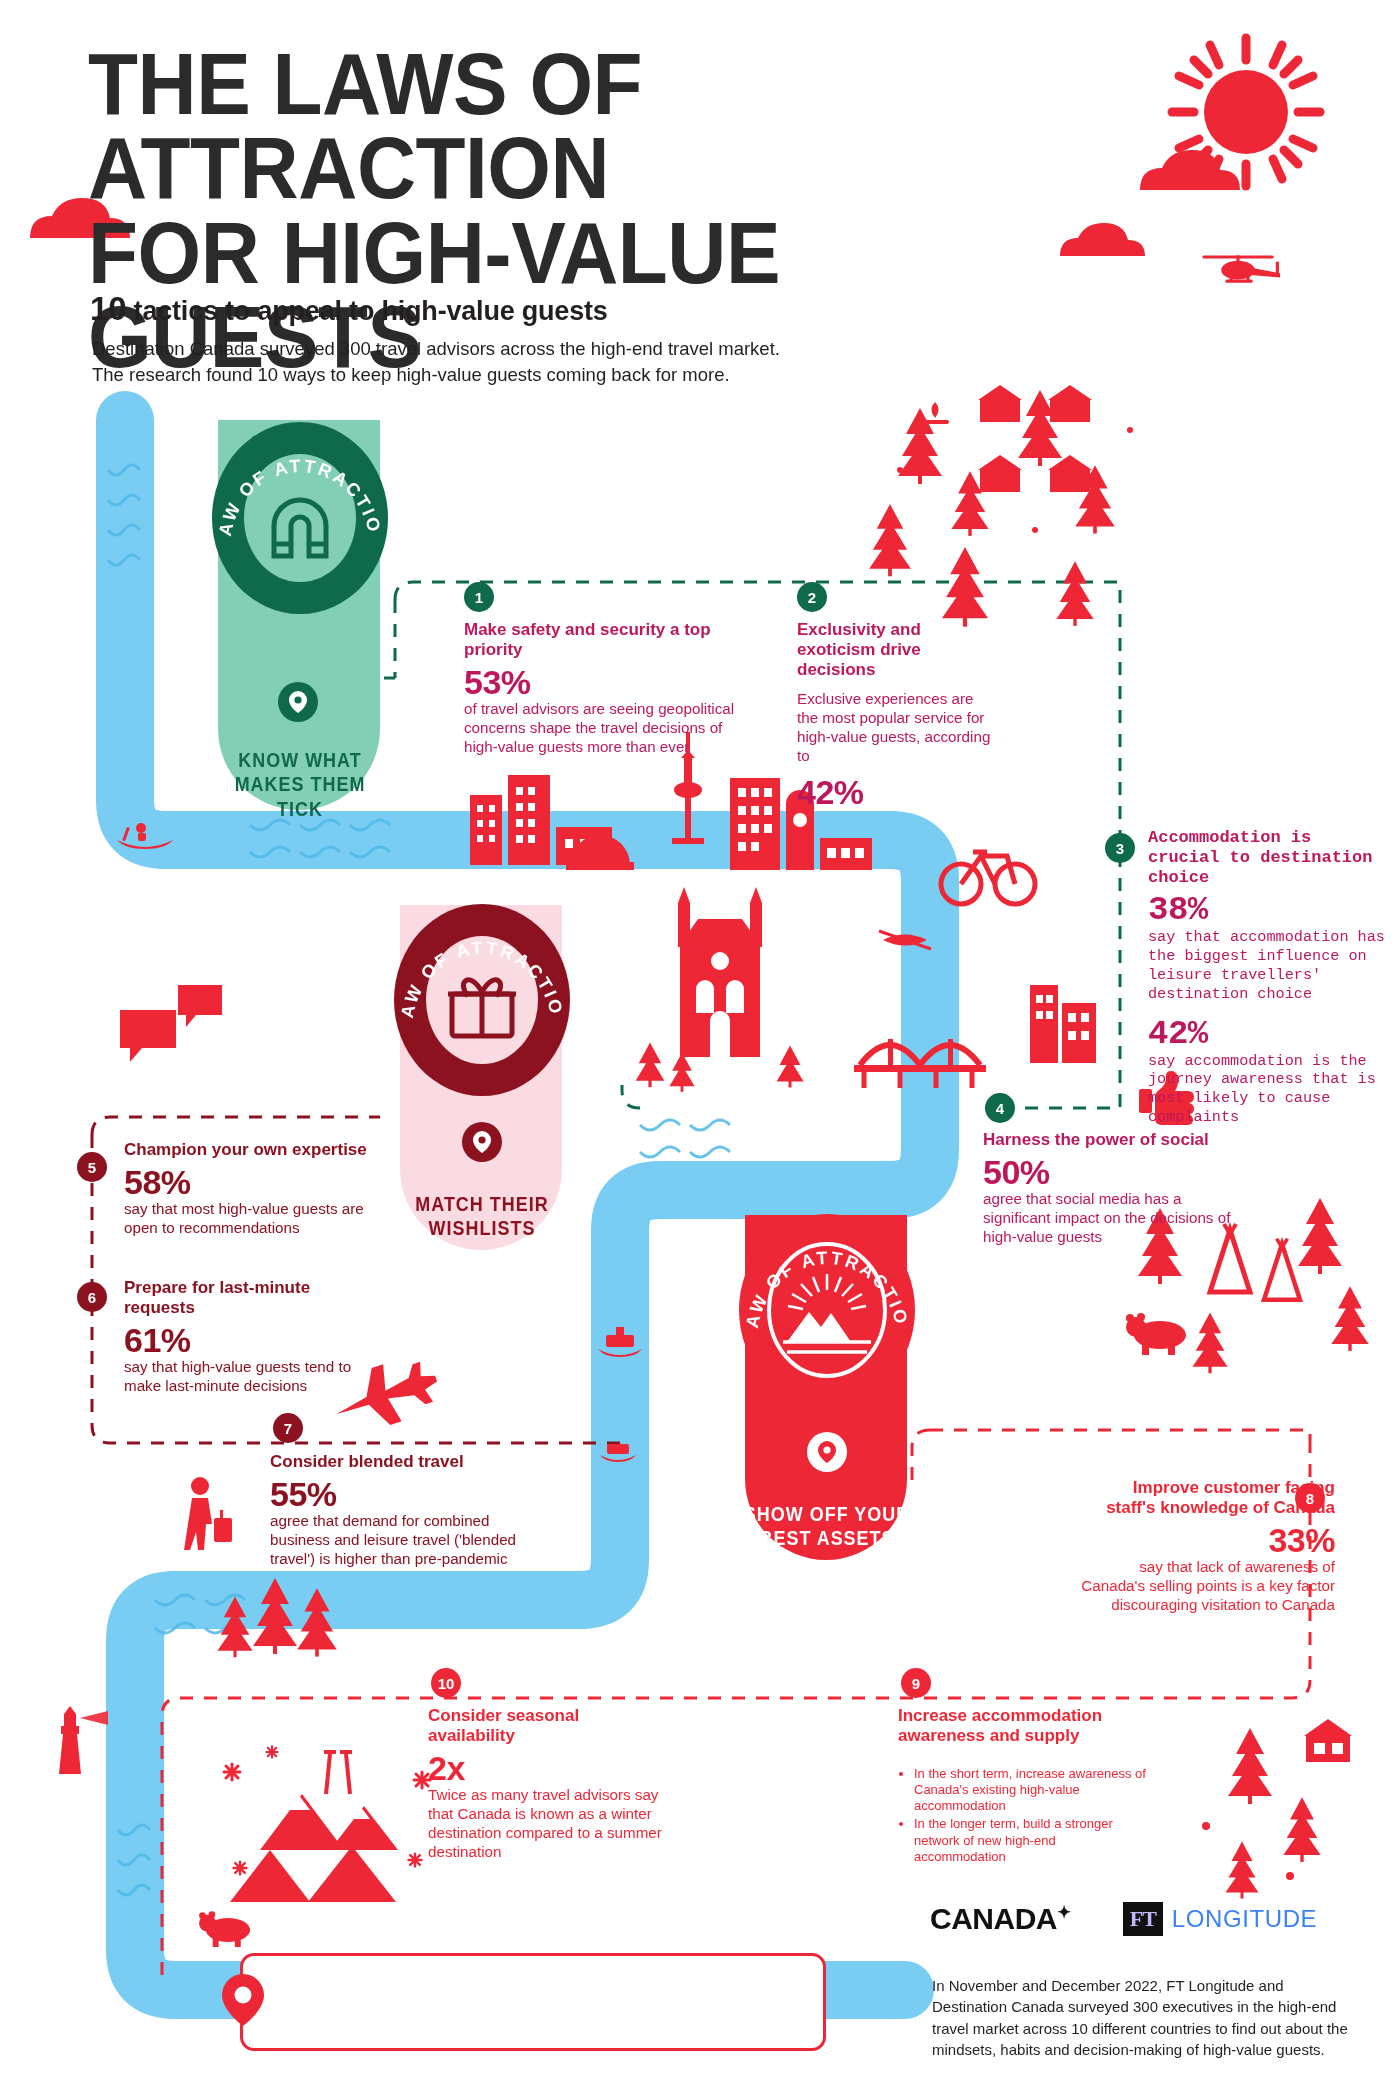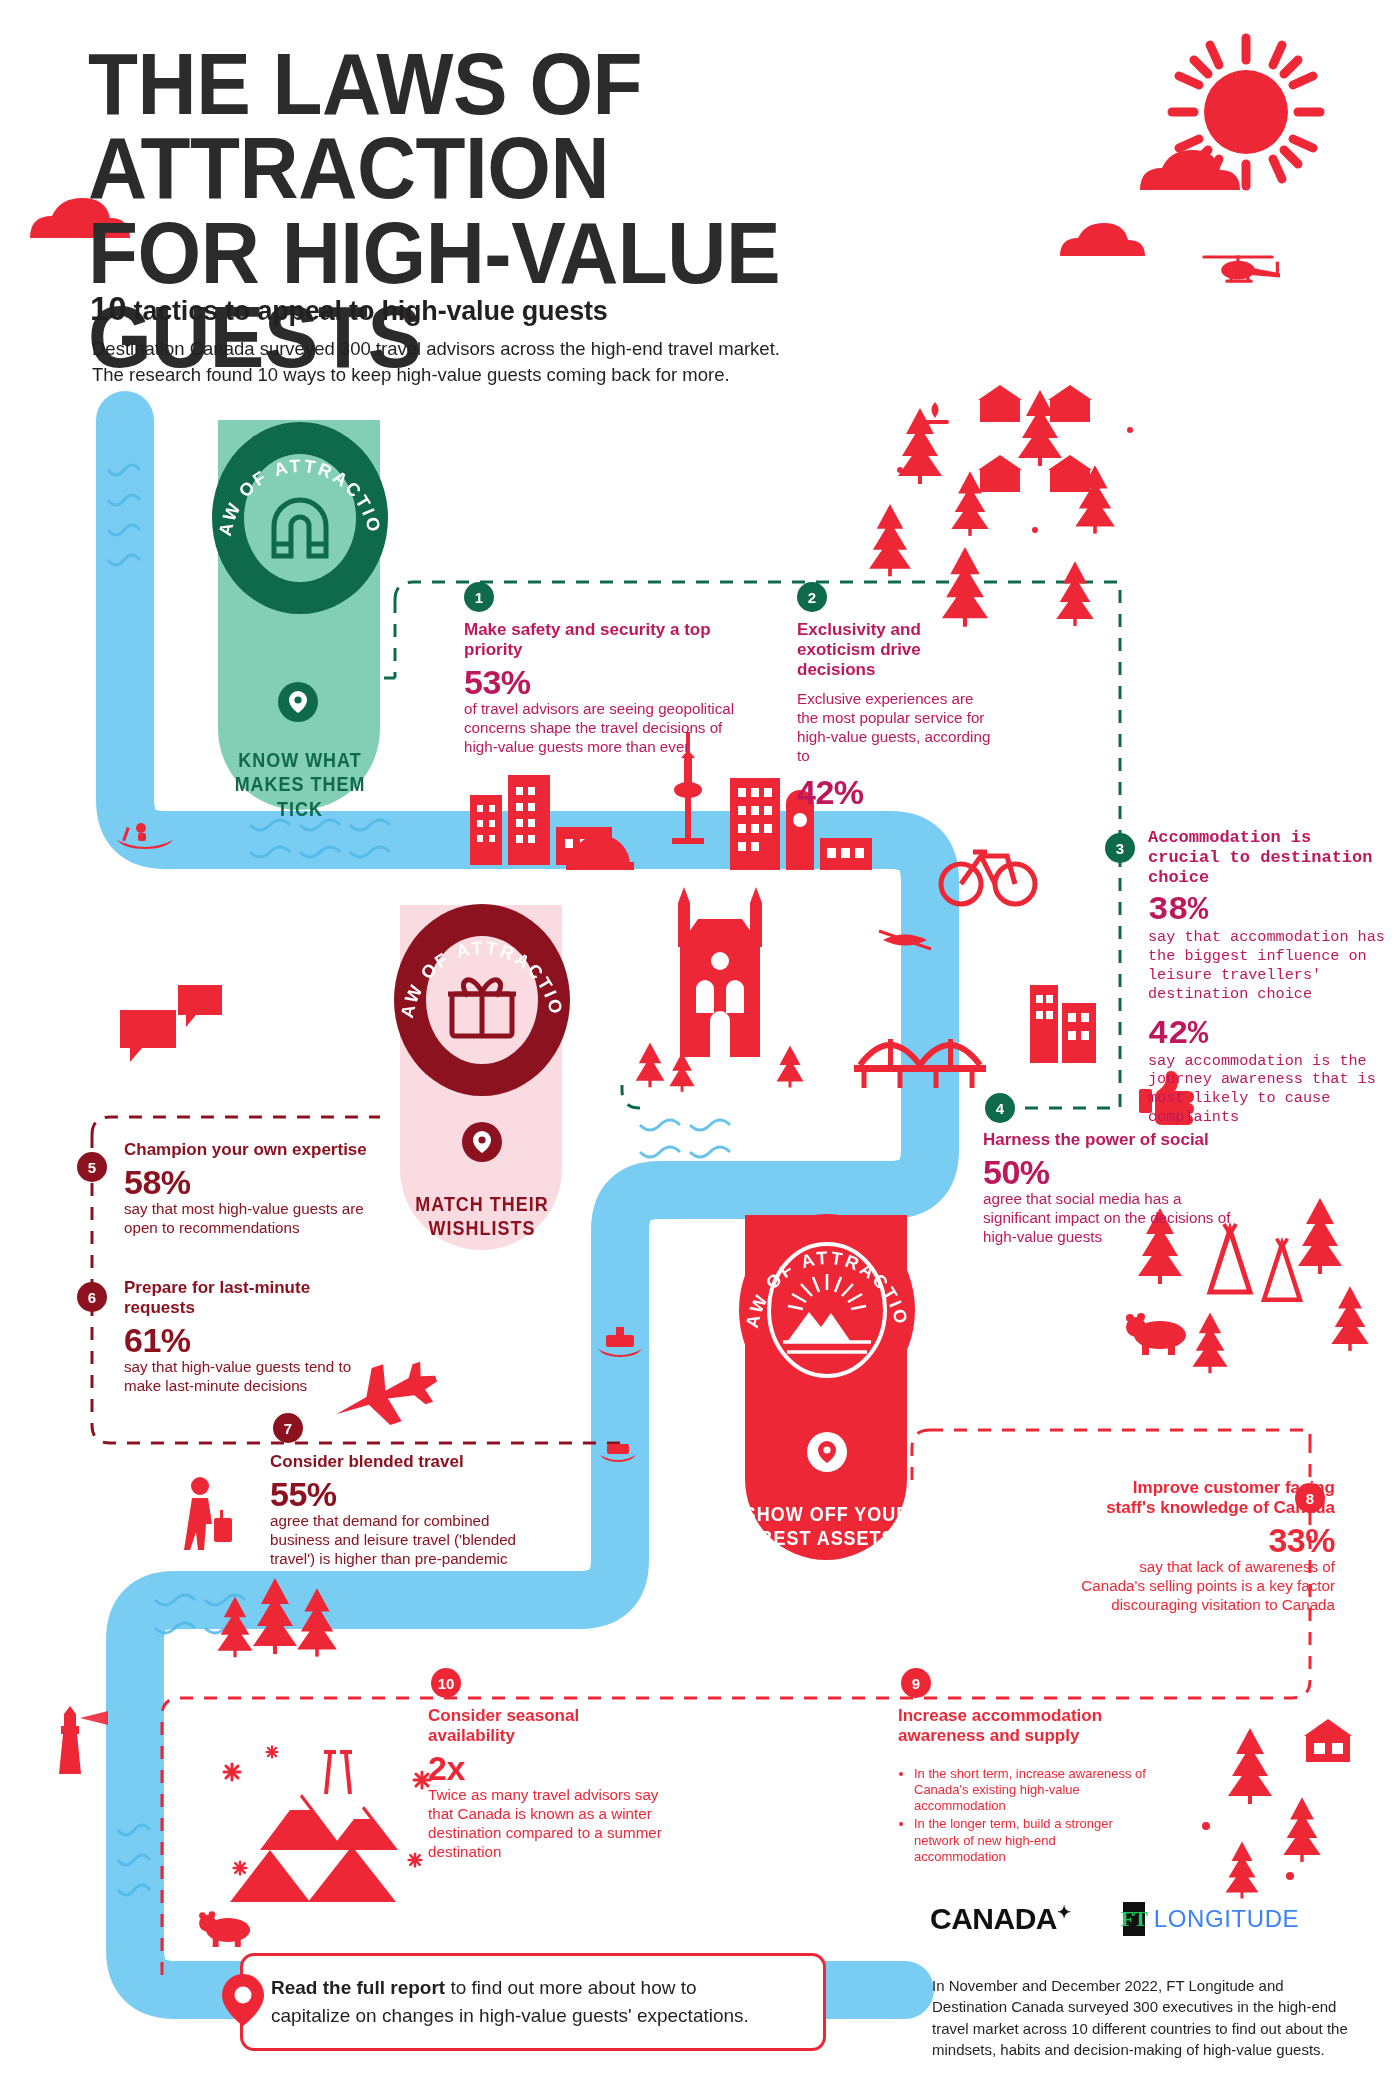"FT" .ftbox { color: #22c55e -> #c4b5fd; width: 22px -> 40px }
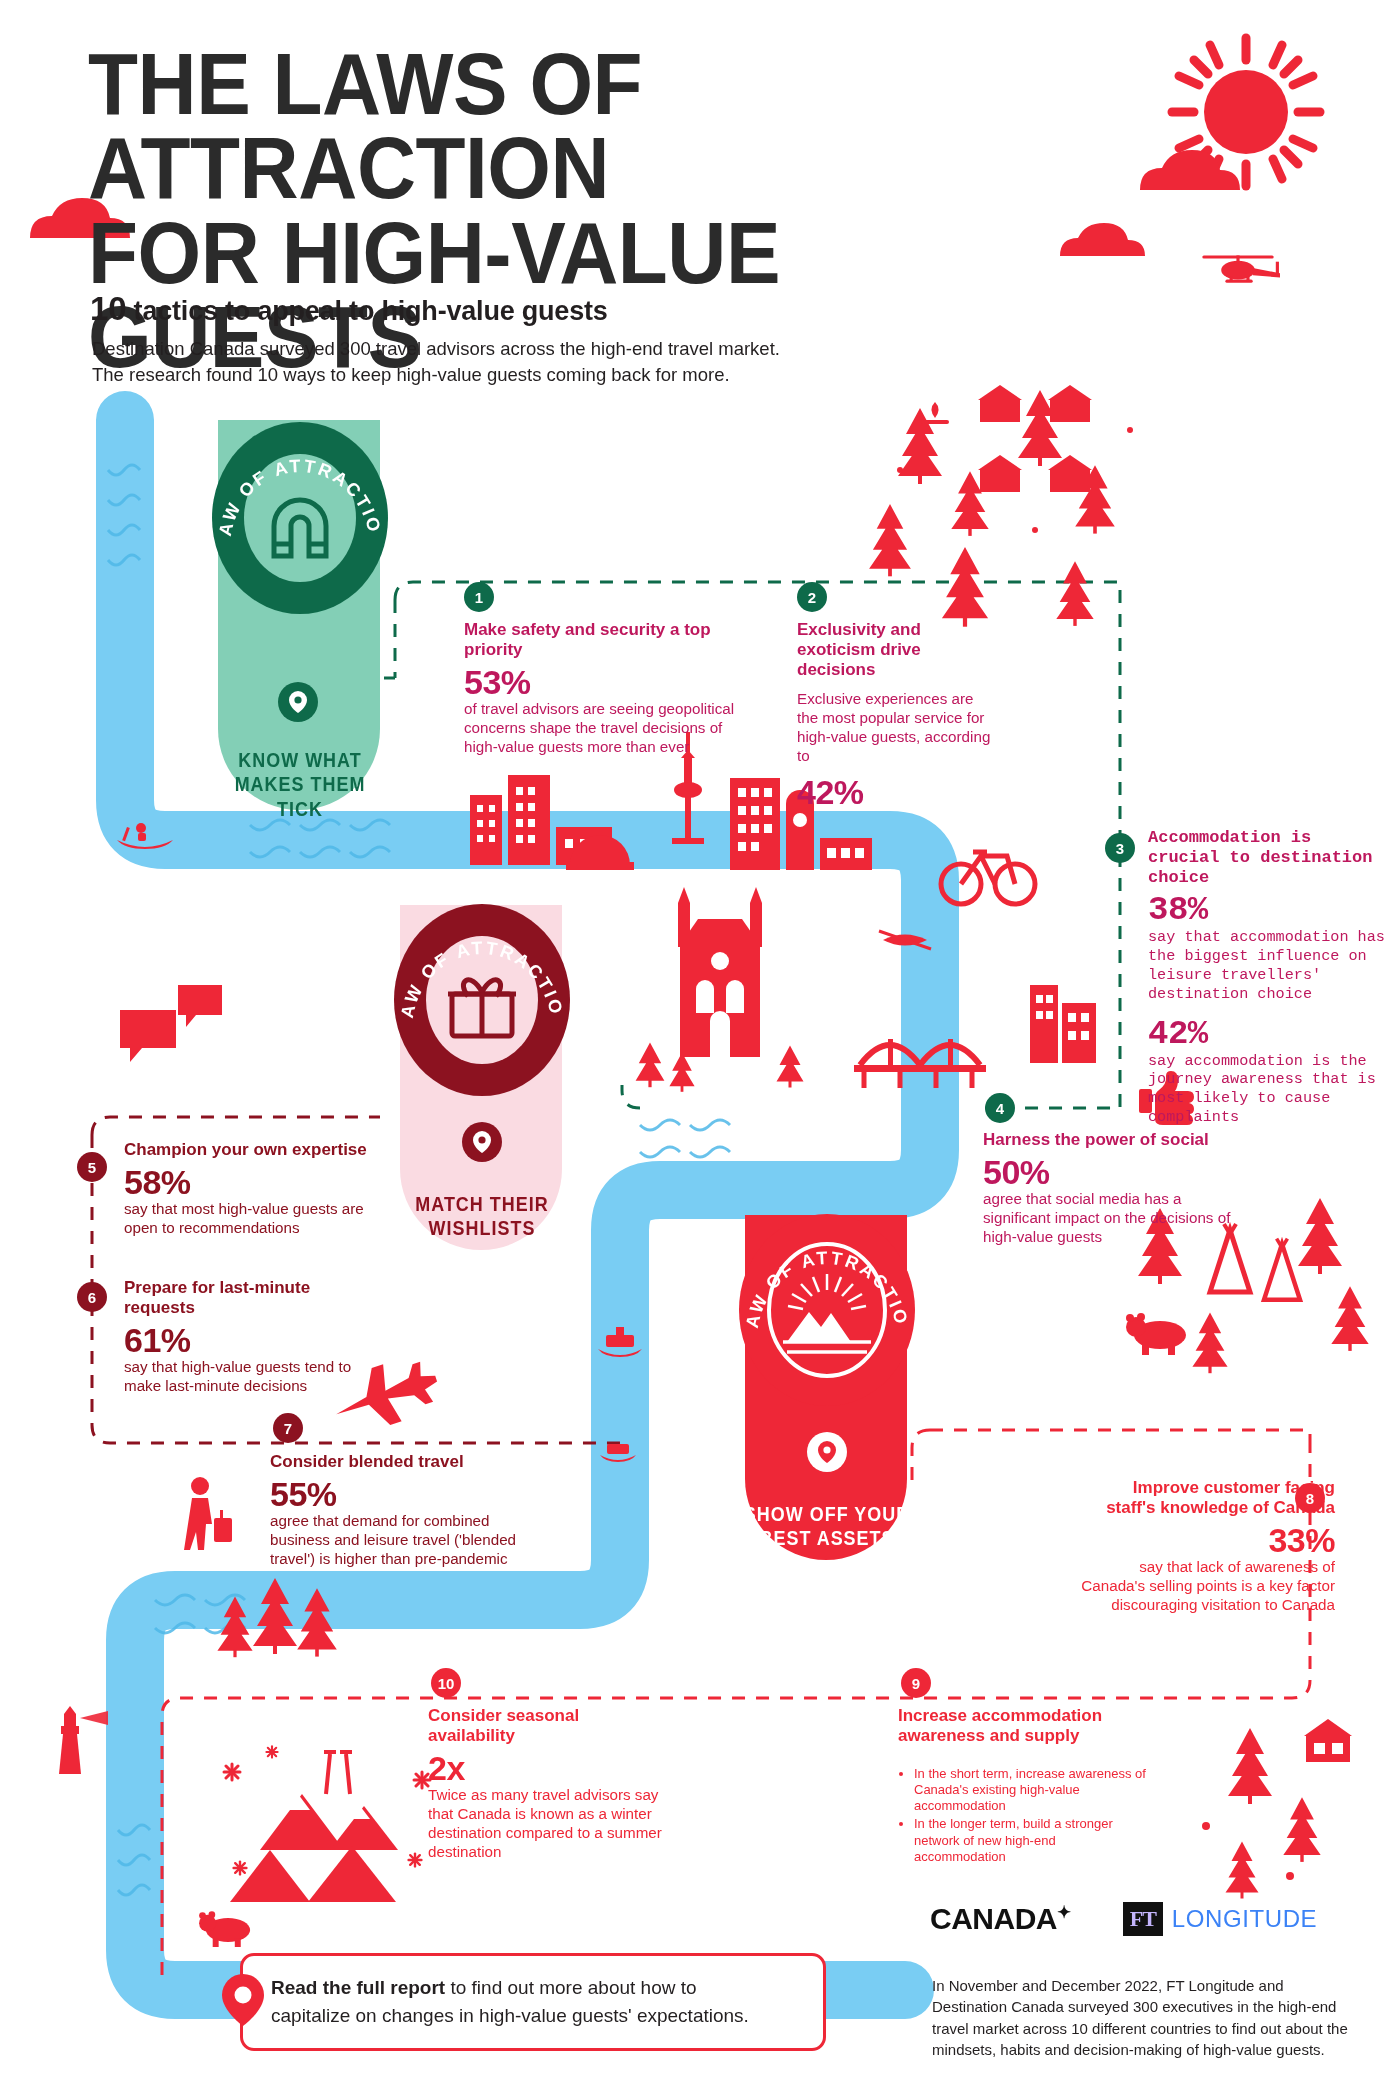"Read the full report to" div.cta-txt { html: <div> <div><b>Read the full report</b><span> to find out more about how to</span></div> <div>capitalize on changes in high-value guests' expectations.</div> </div> -> none }
